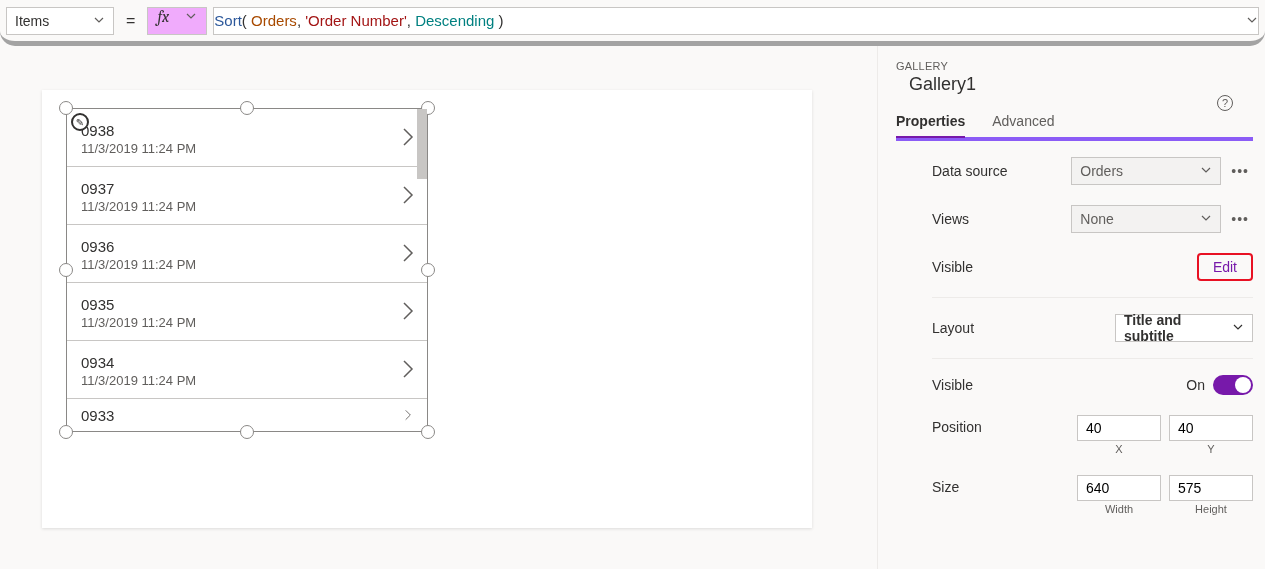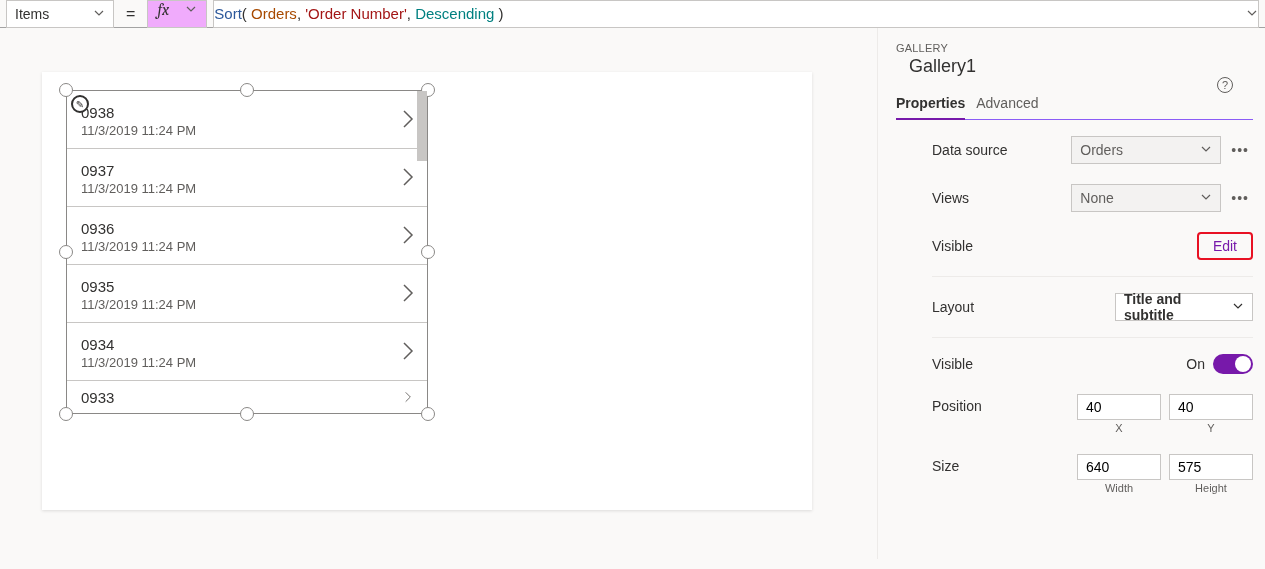"Items" .formula-bar { border-bottom: 1px solid #a3a3a3 -> 5px solid #a3a3a3; border-radius: none -> 15px; height: 28px -> 46px }
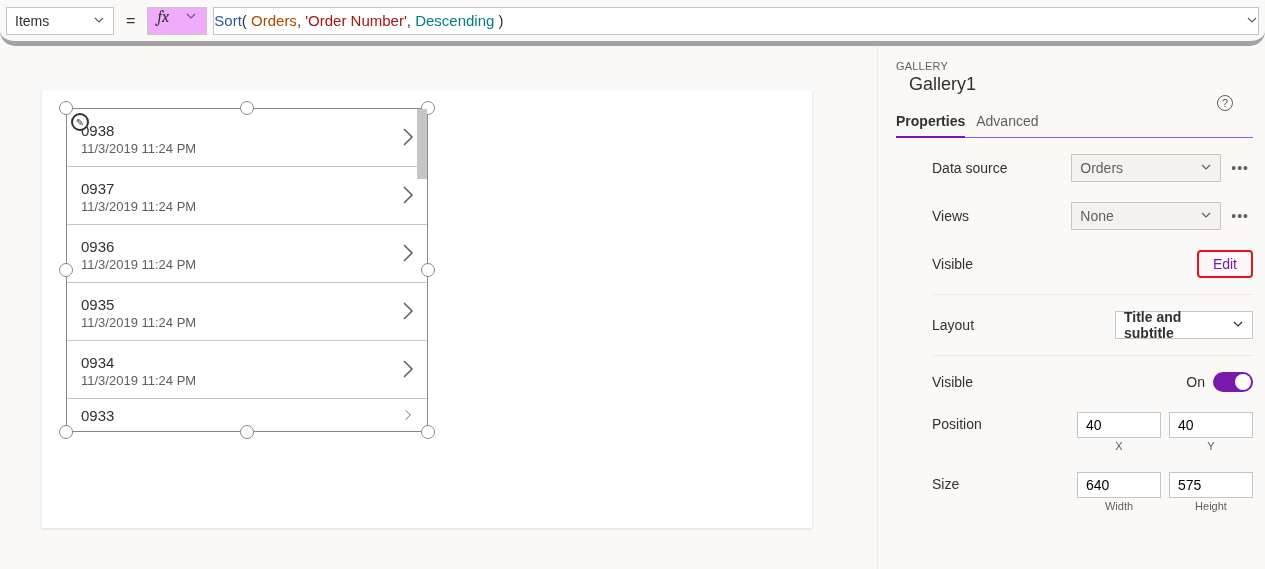"Properties" .tabs { border-bottom: 1px solid #8b5cf6 -> 4px solid #8b5cf6; gap: 11px -> 27px }
